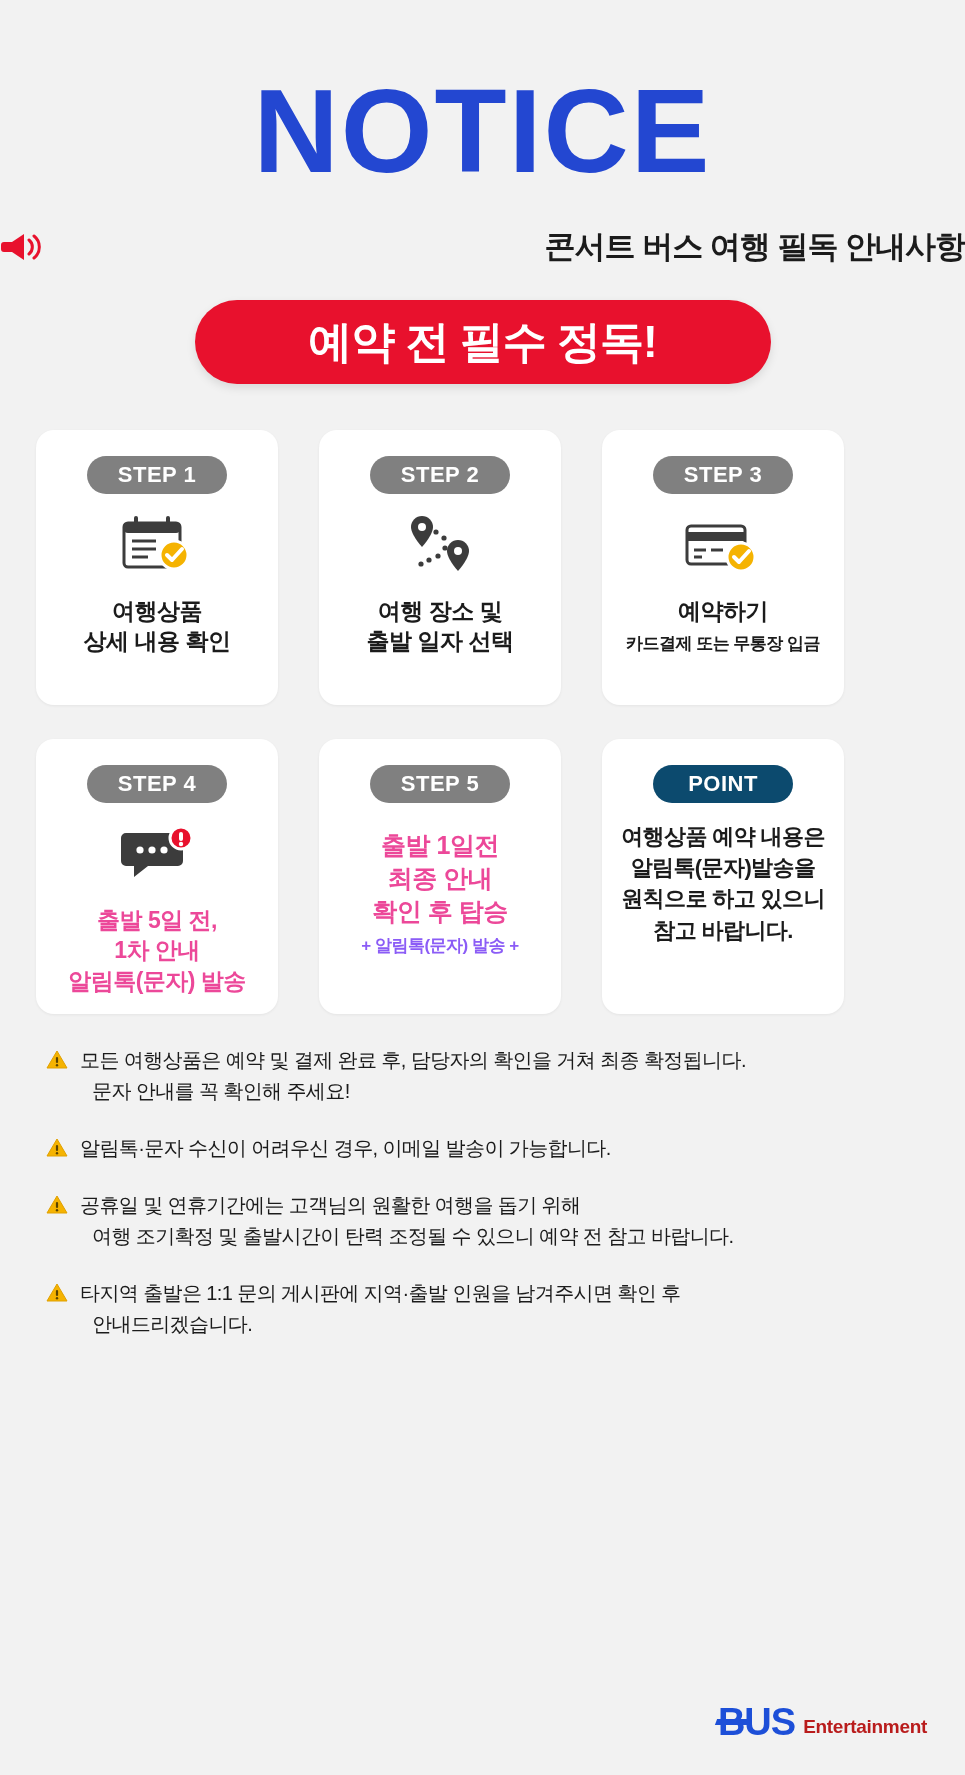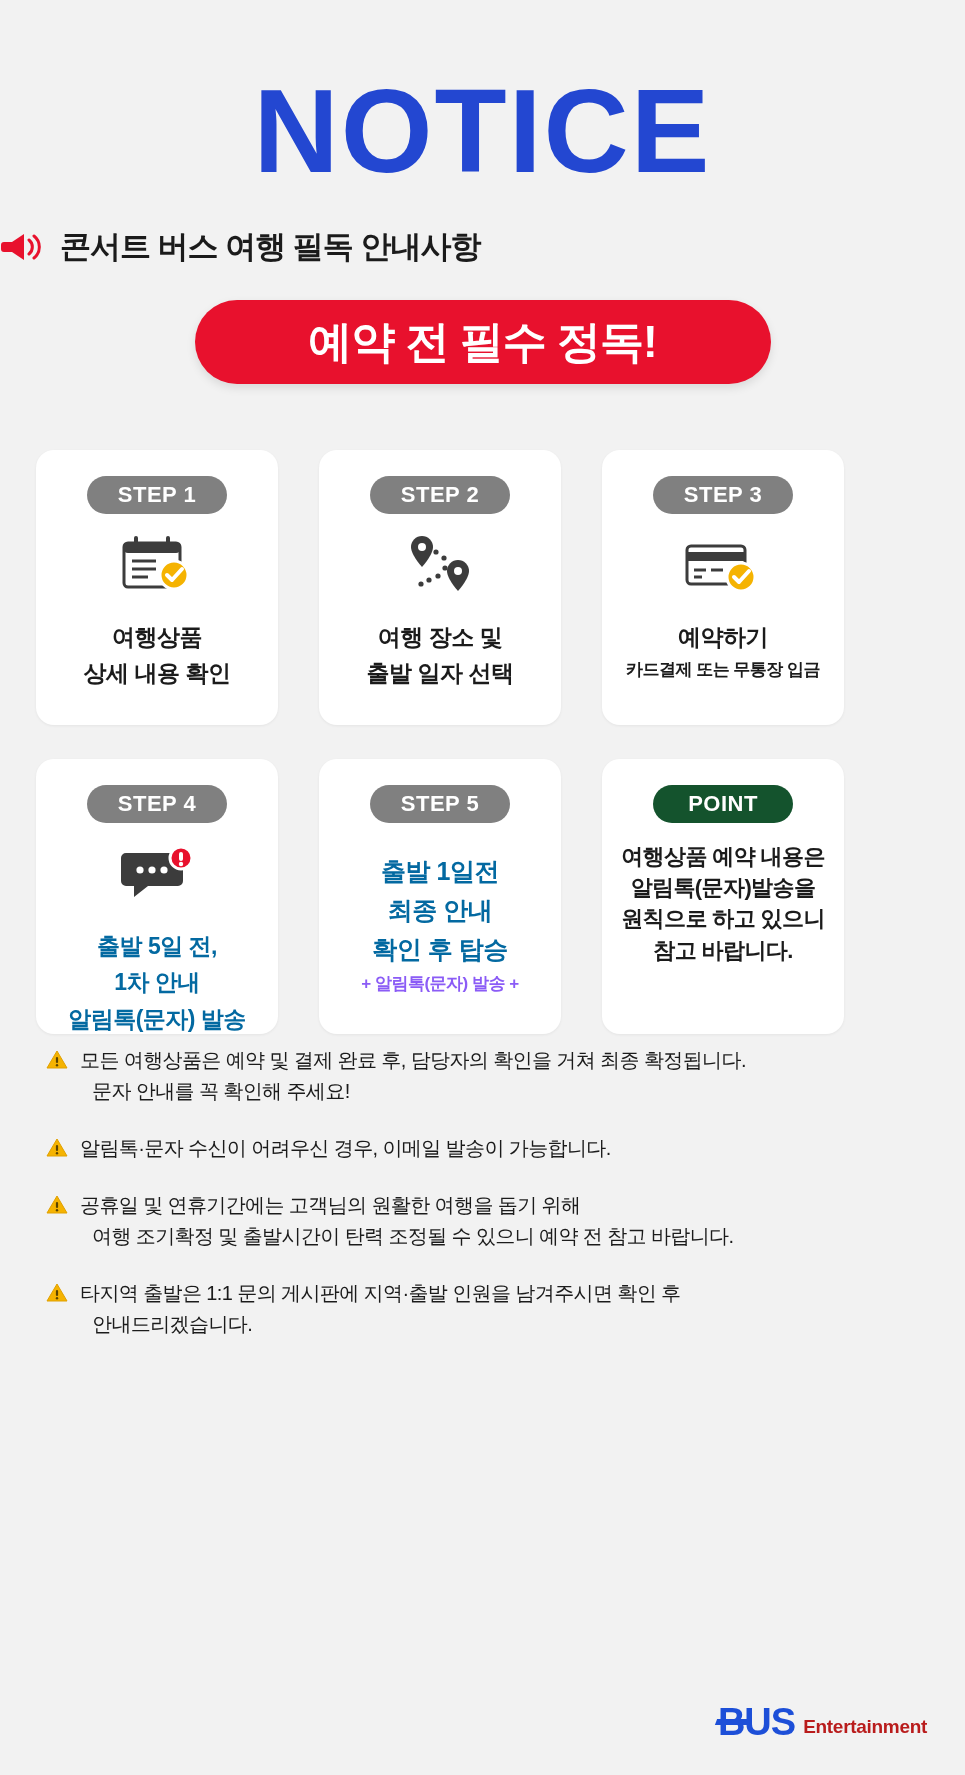"콘서트 버스 여행 필독 안내사항" .subtitle-row { justify-content: flex-start -> space-between }
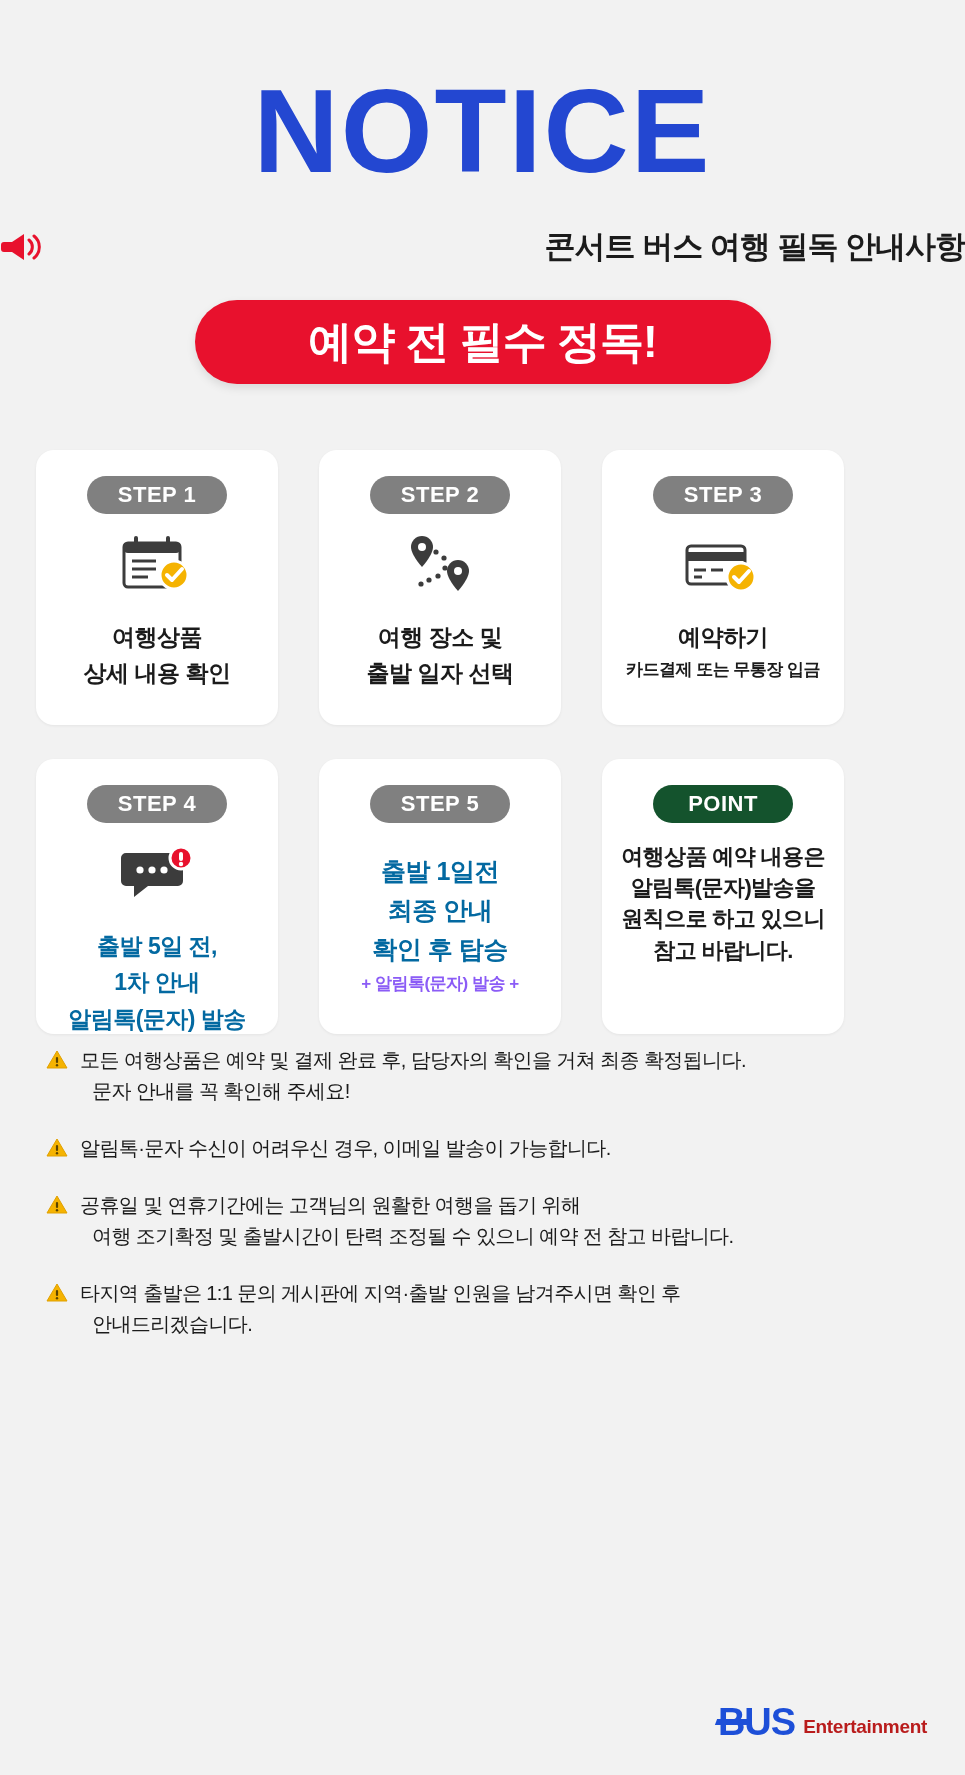"STEP 1" .steps { top: 450px -> 430px }
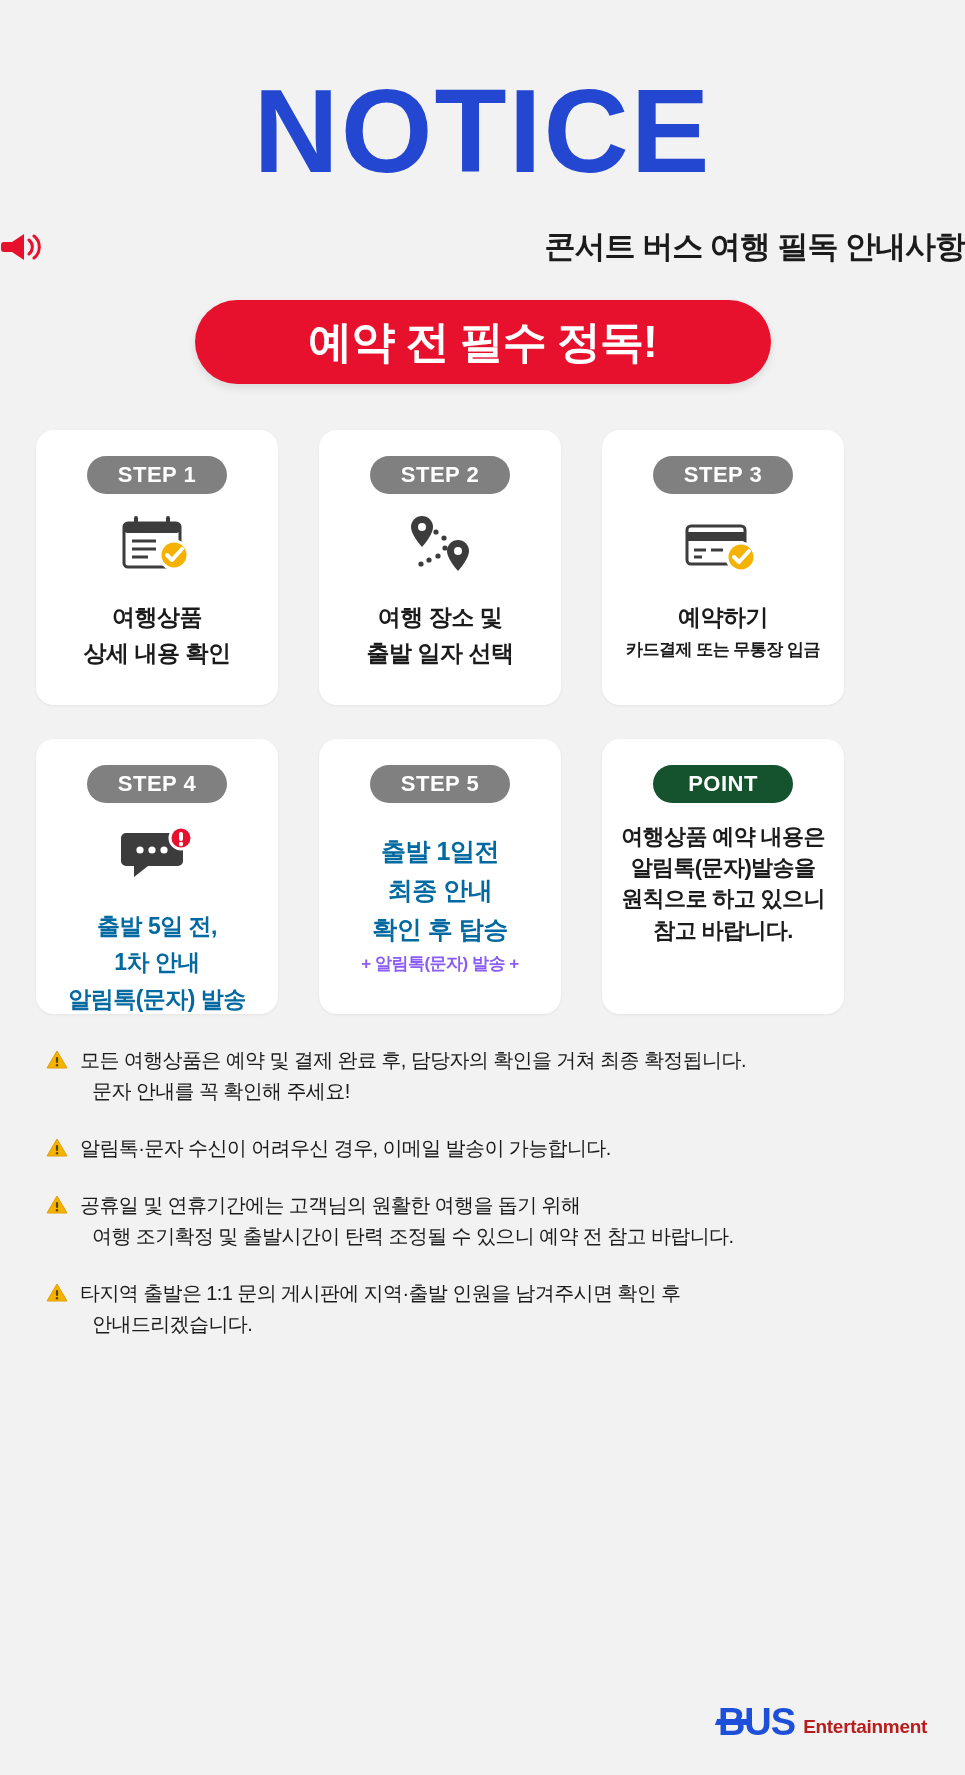"여행상품" .card-main { margin-top: 6px -> none }
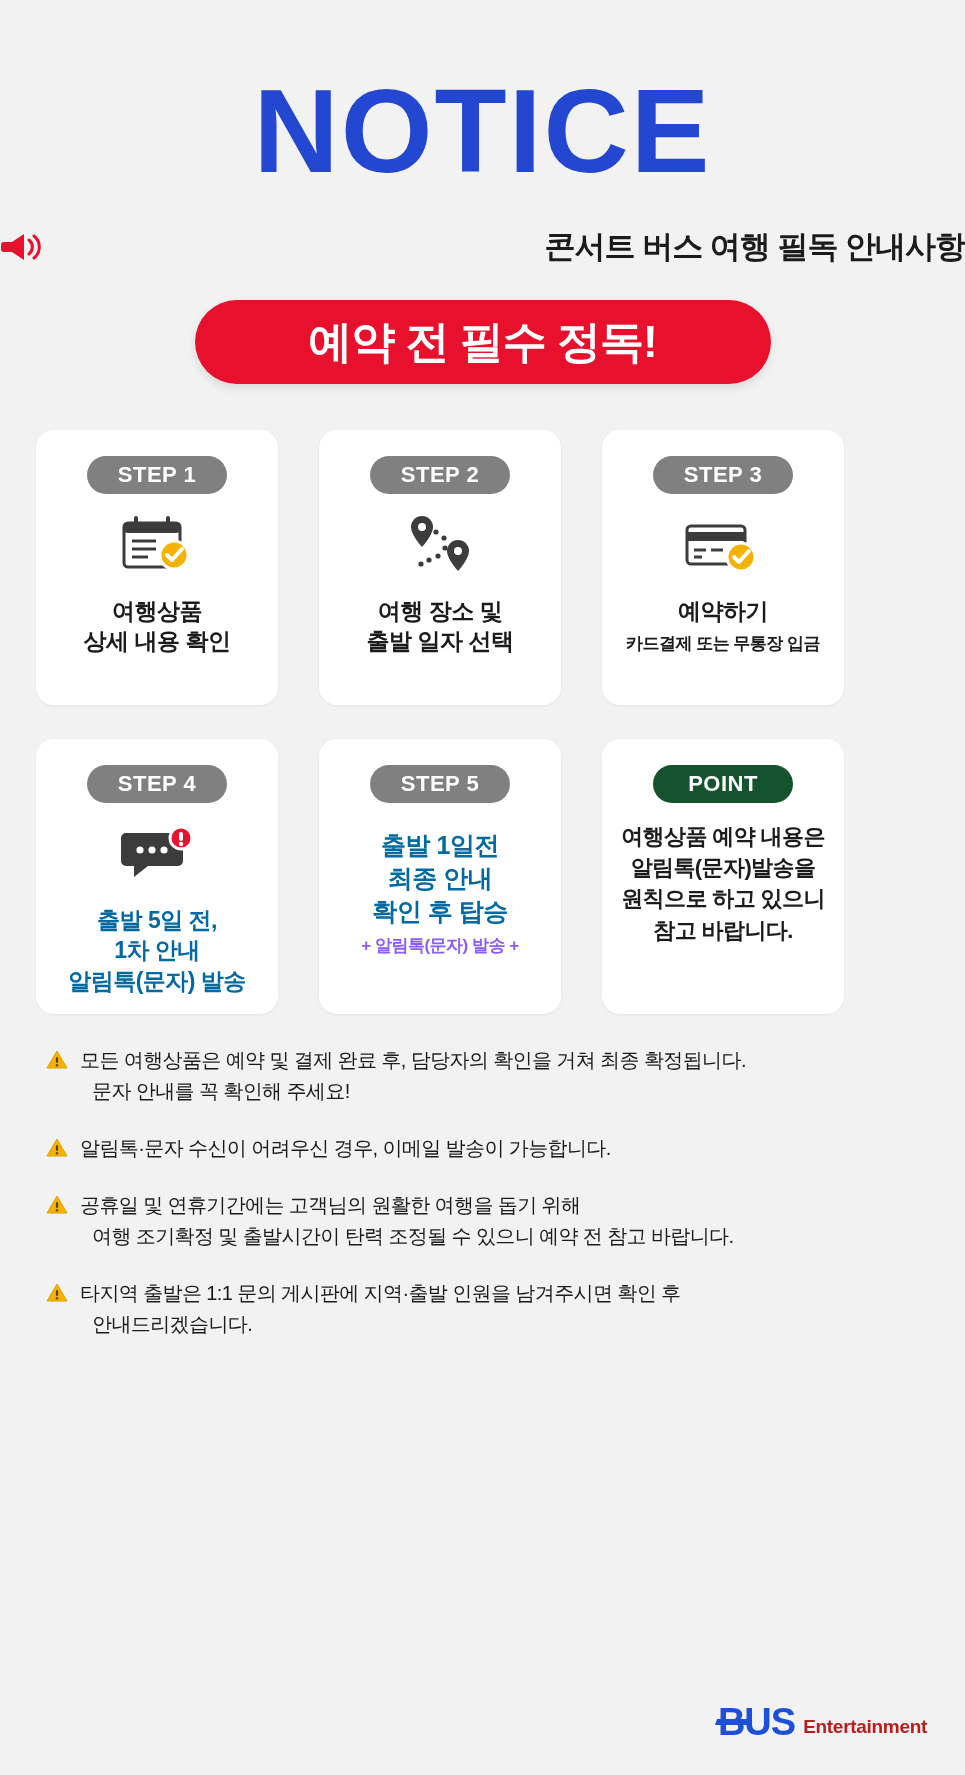"POINT" .badge.point { background: #14532d -> #0c4a6e }
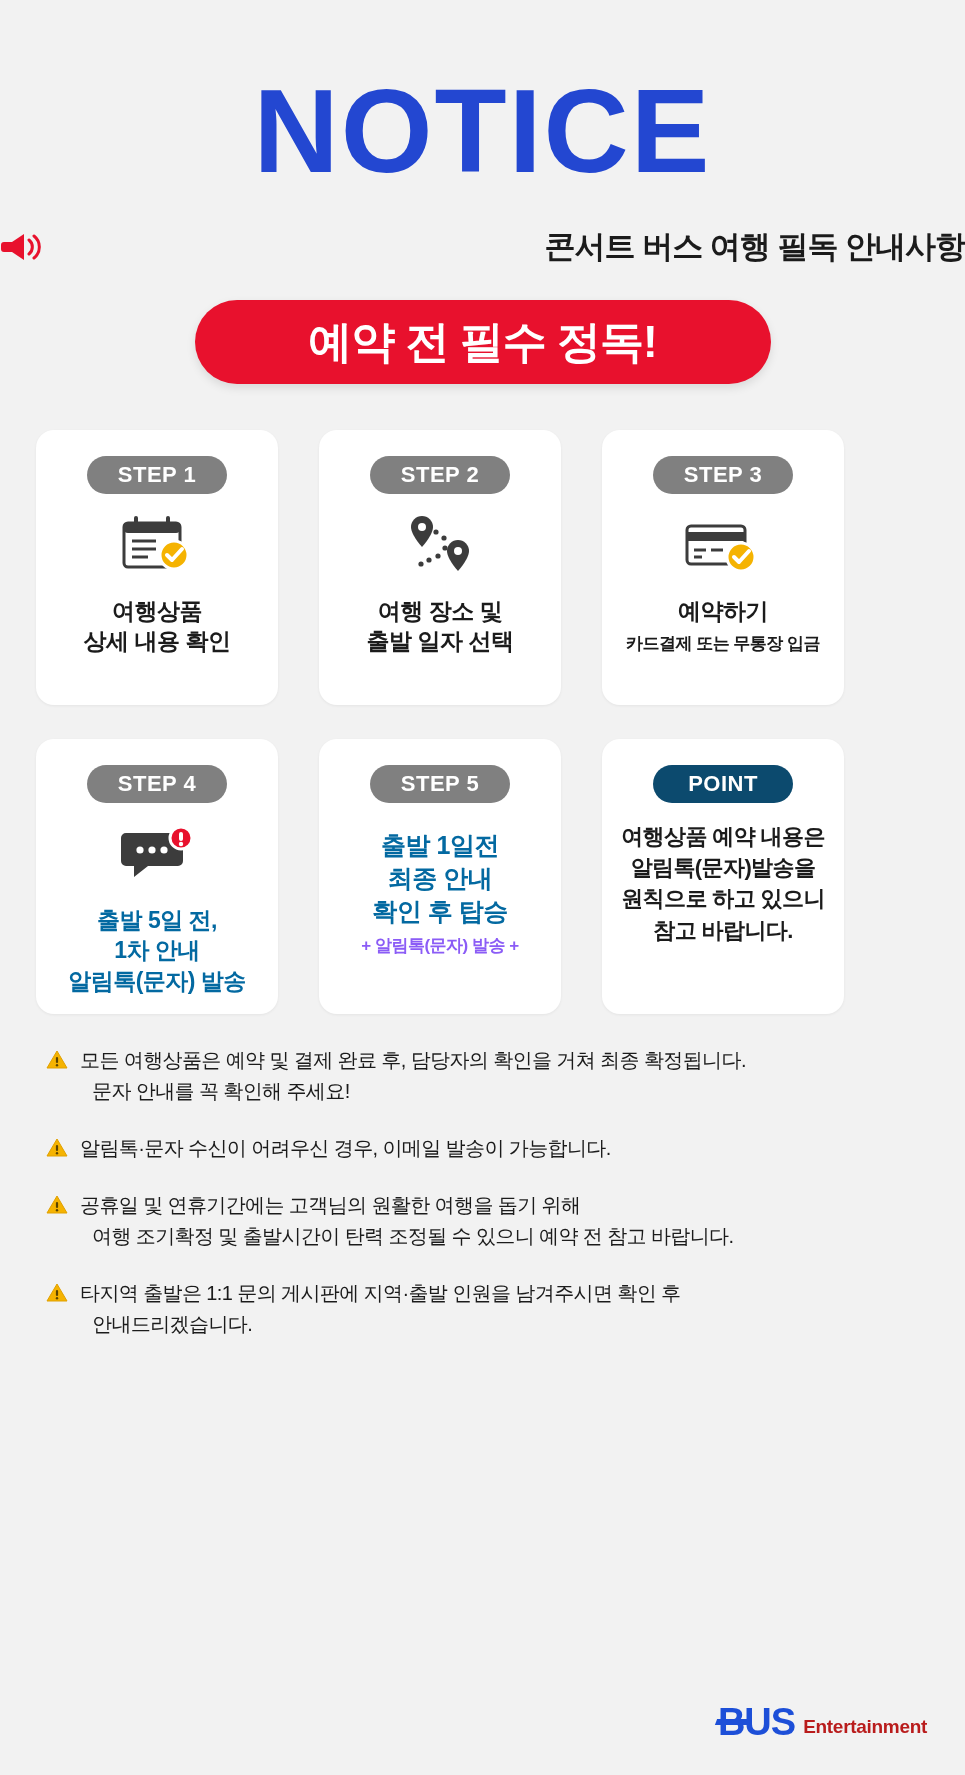"출발 1일전" .card-main.red { color: #0369a1 -> #ec4899 }
